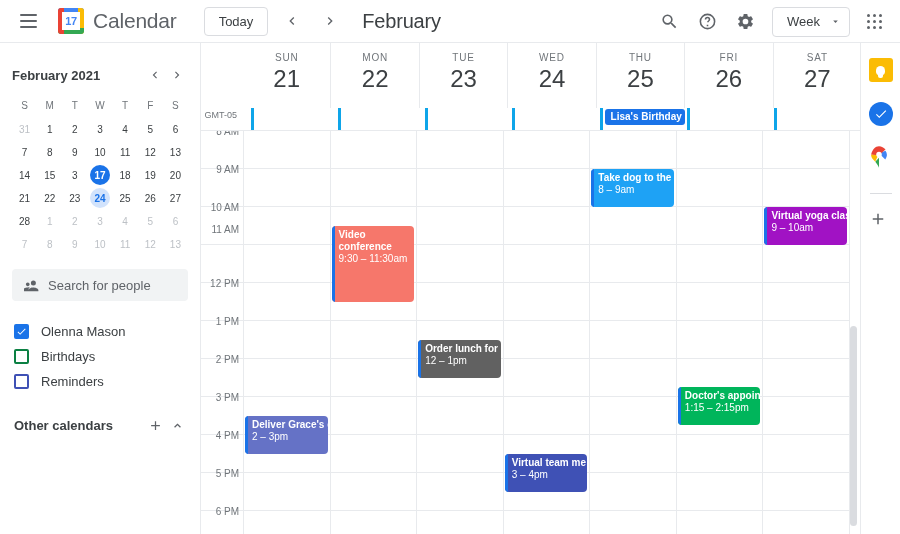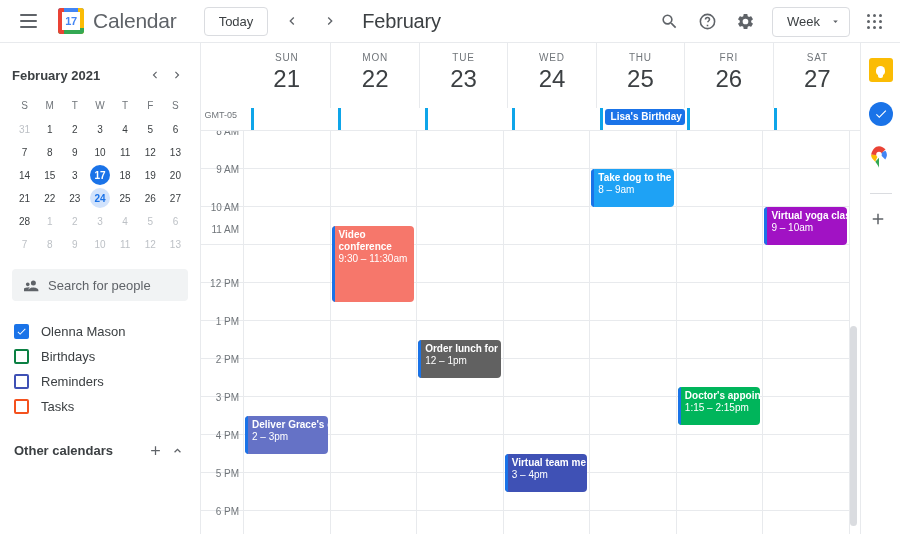"Tasks" div.cal-row { html: <div> <div></div> <div>Tasks</div> </div> -> none }
